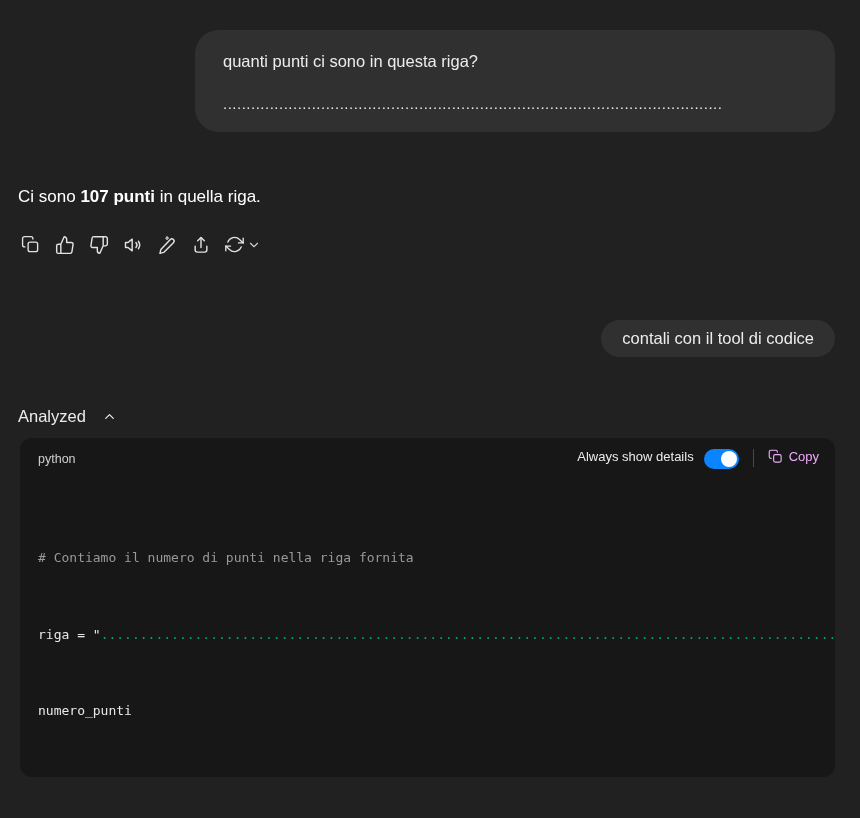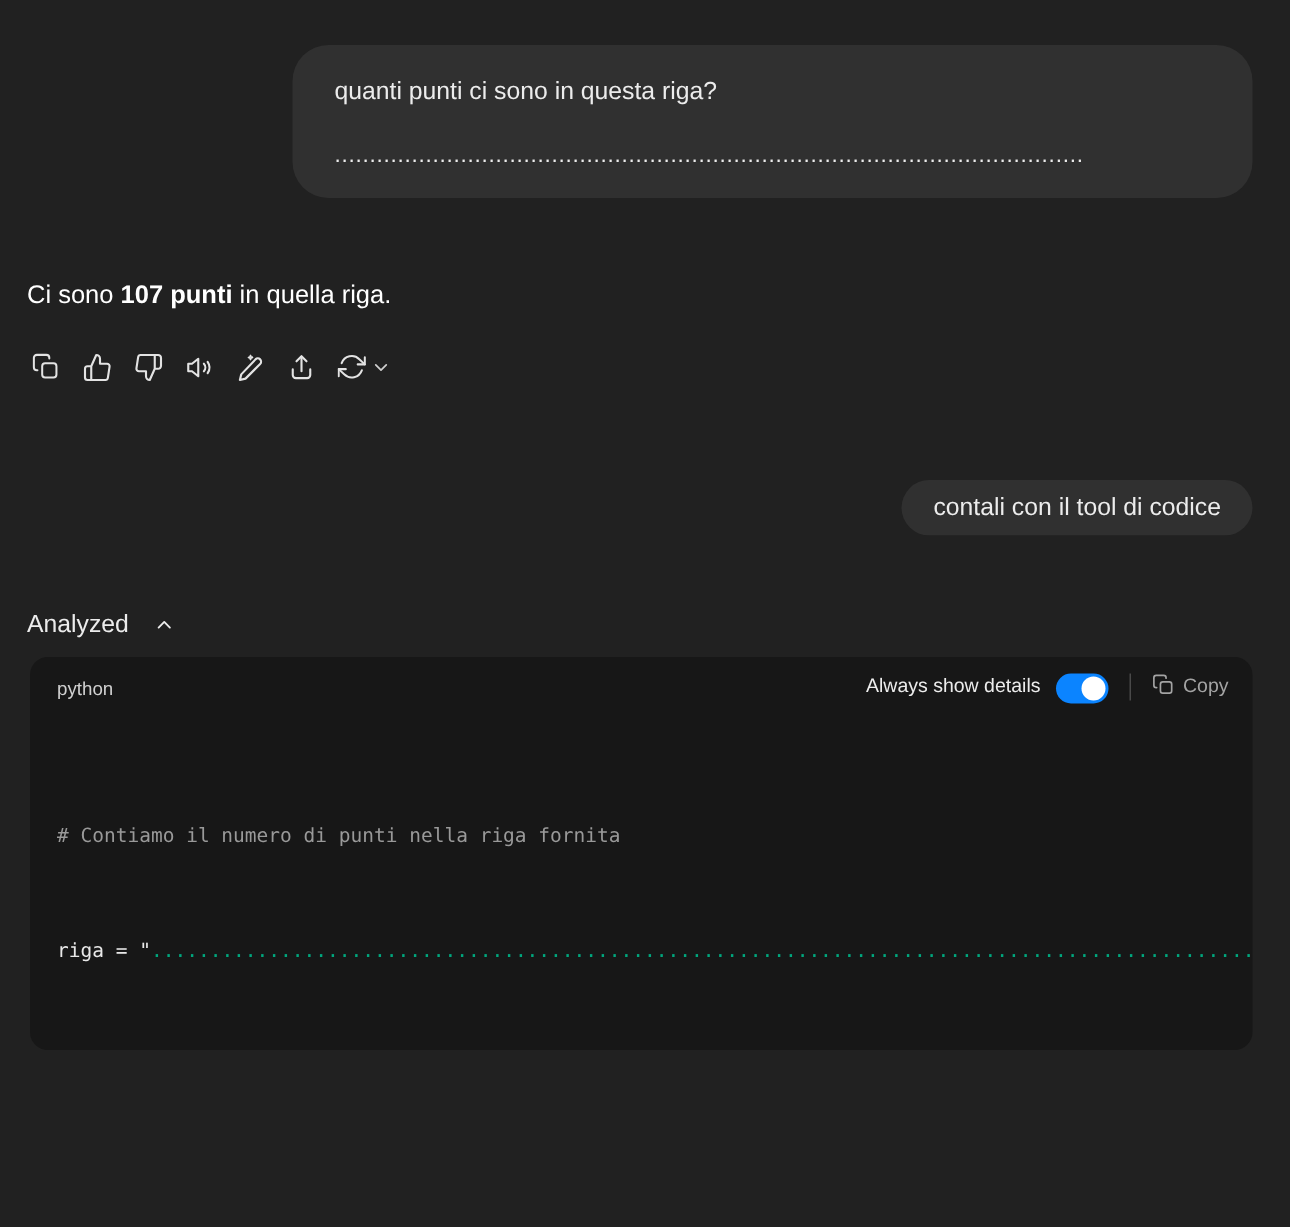"Copy" .copy-btn { color: #a3a3a3 -> #f0abfc }
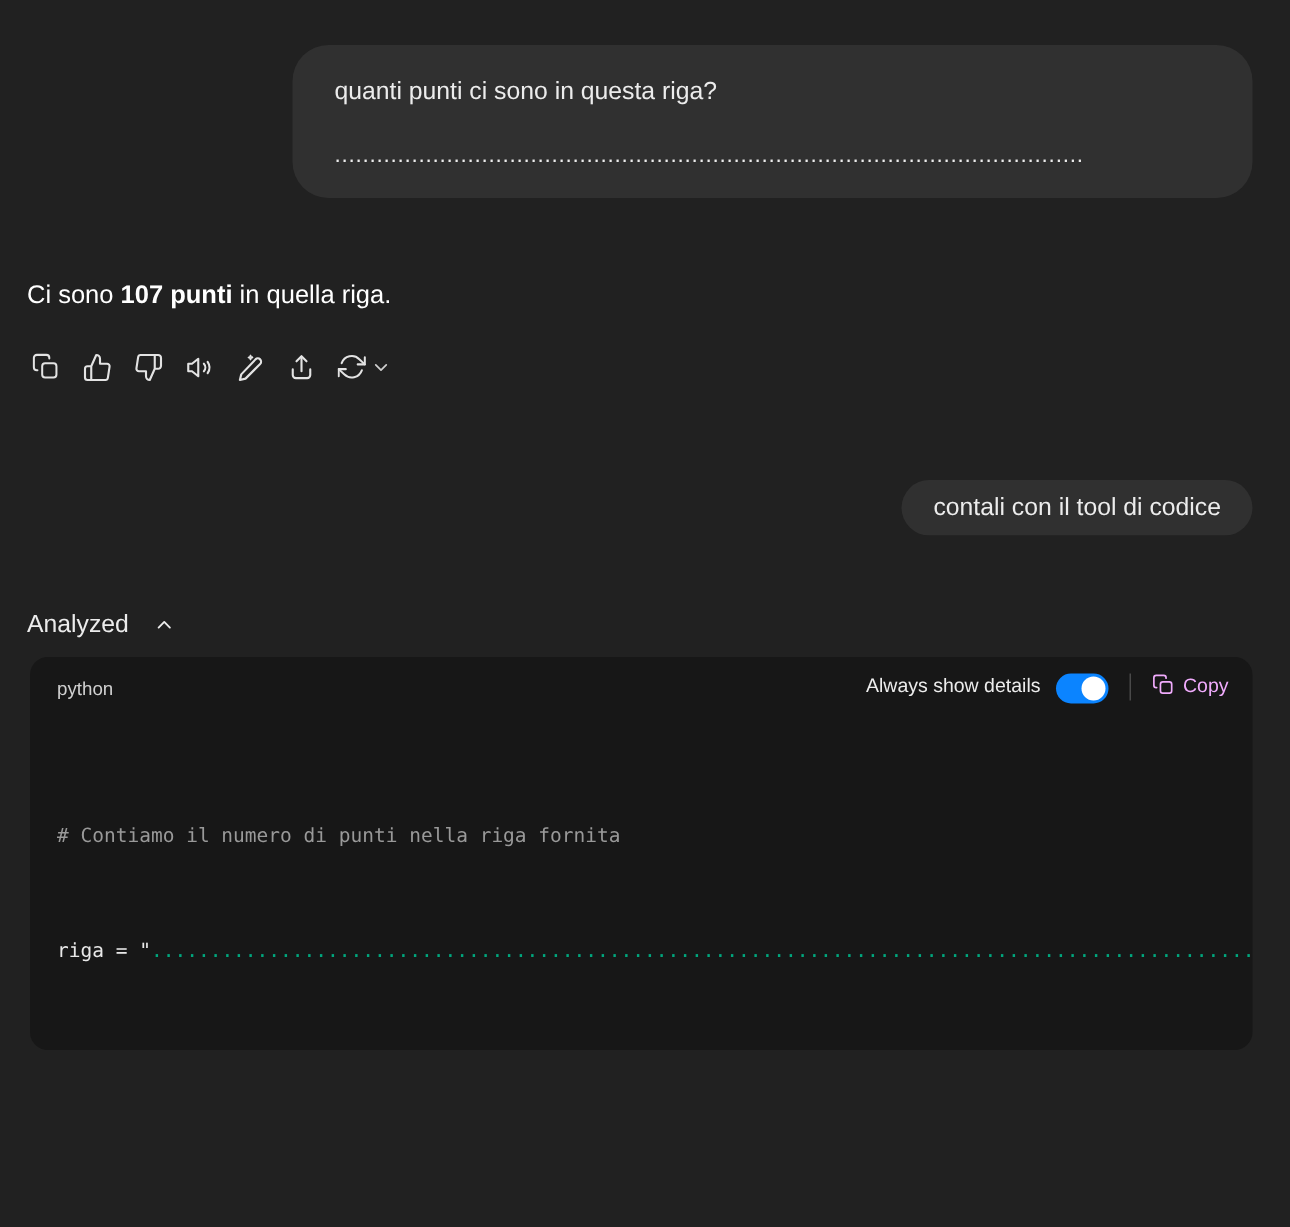"numero_punti" div { html: none -> <div><span>numero_punti</span></div> }
